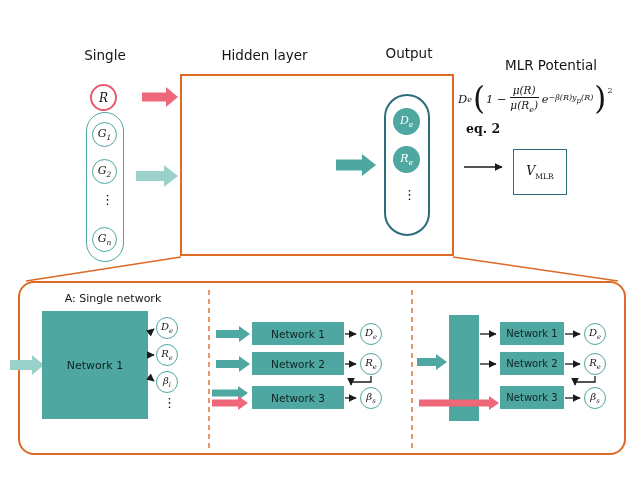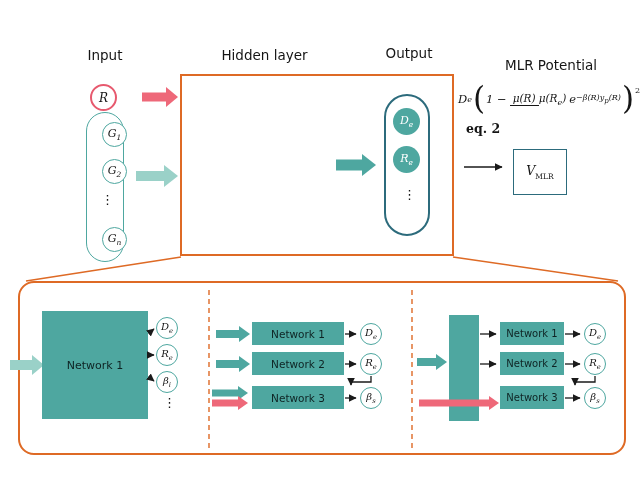"Input" div.hdr { text: Input -> Single }
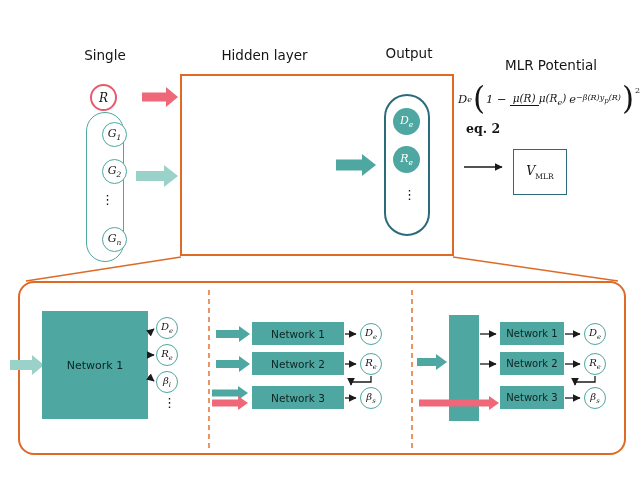"μ(R)" .frac { flex-direction: row -> column }
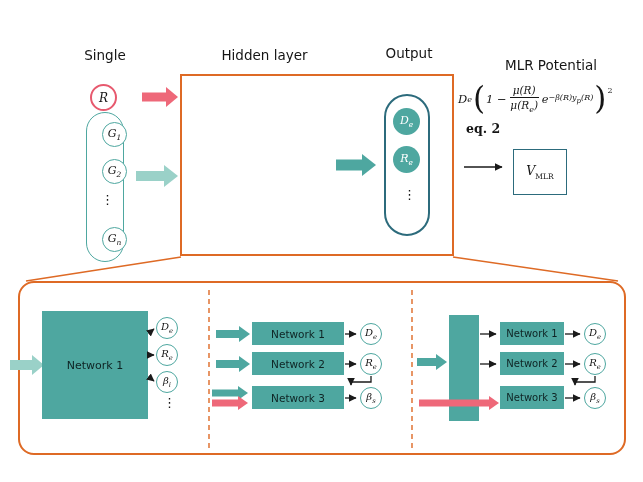"G1" .circ.g { margin-left: 10px -> none }
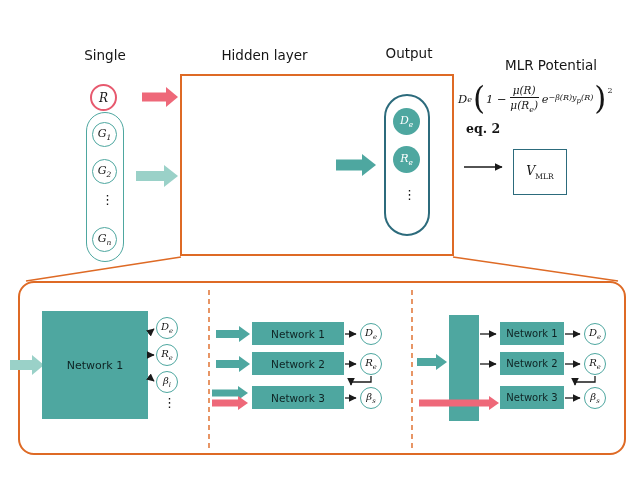"A: Single network" div.caption { html: none -> <div>A: Single network</div> }
